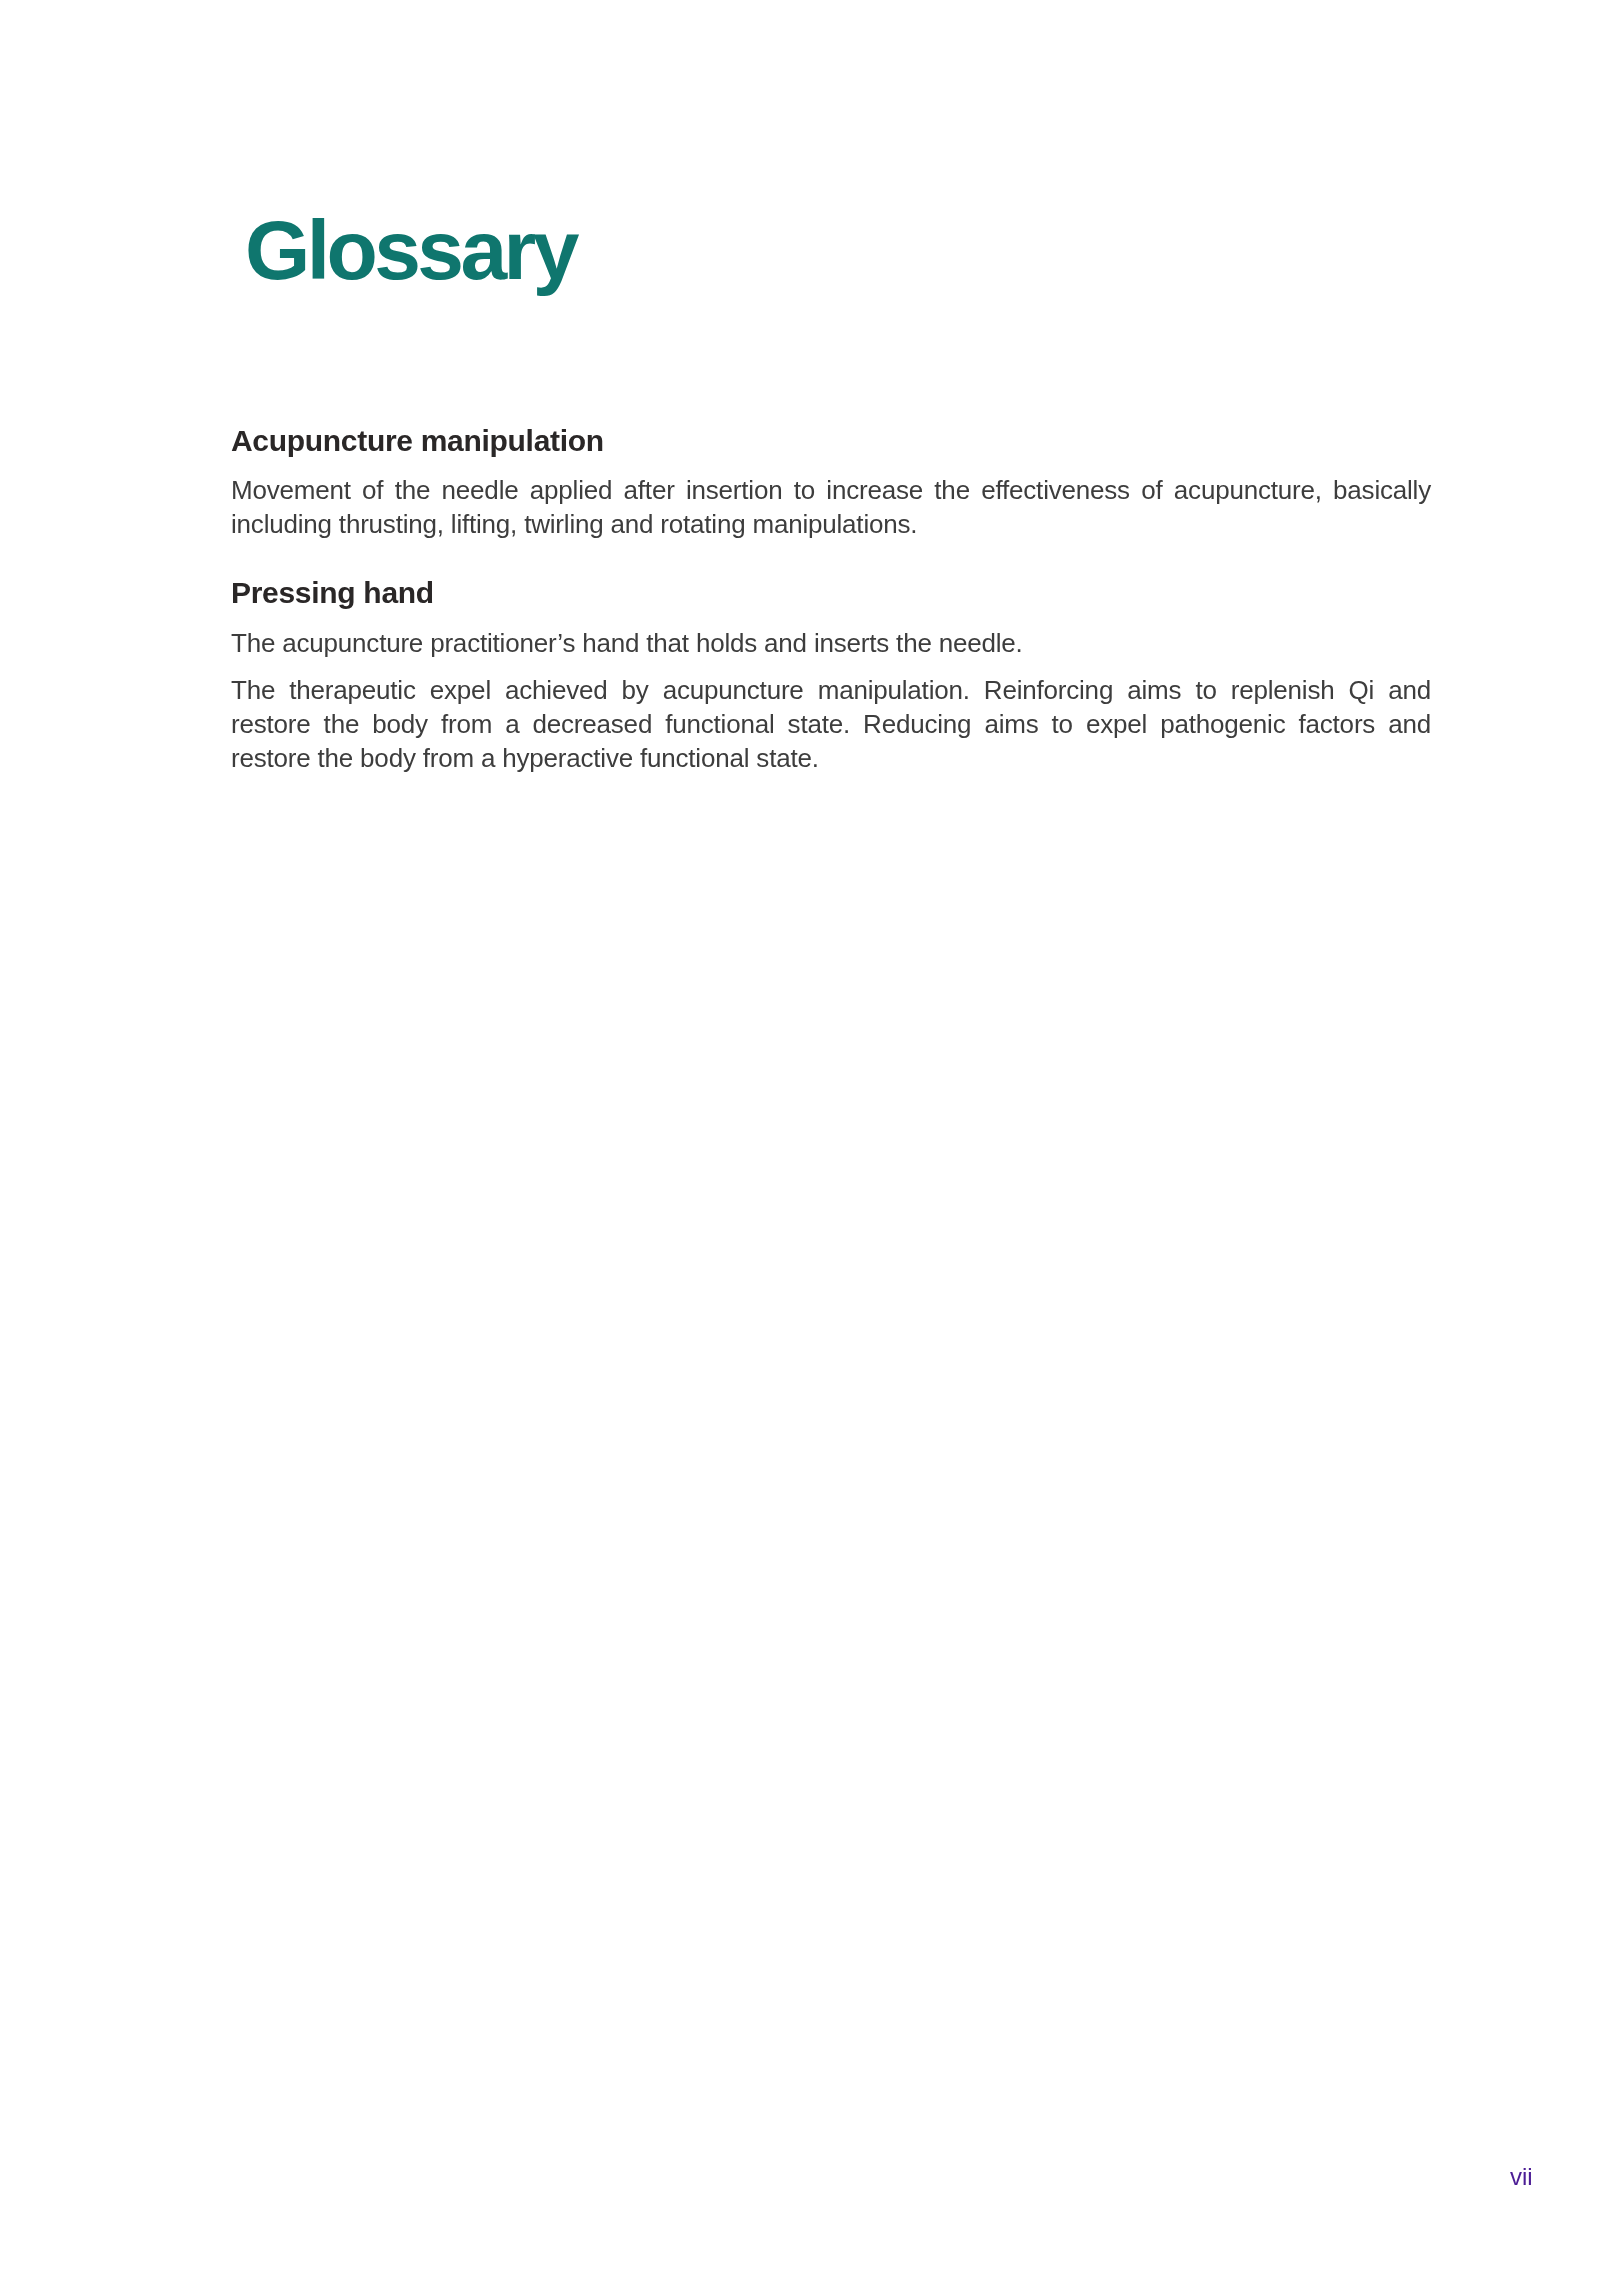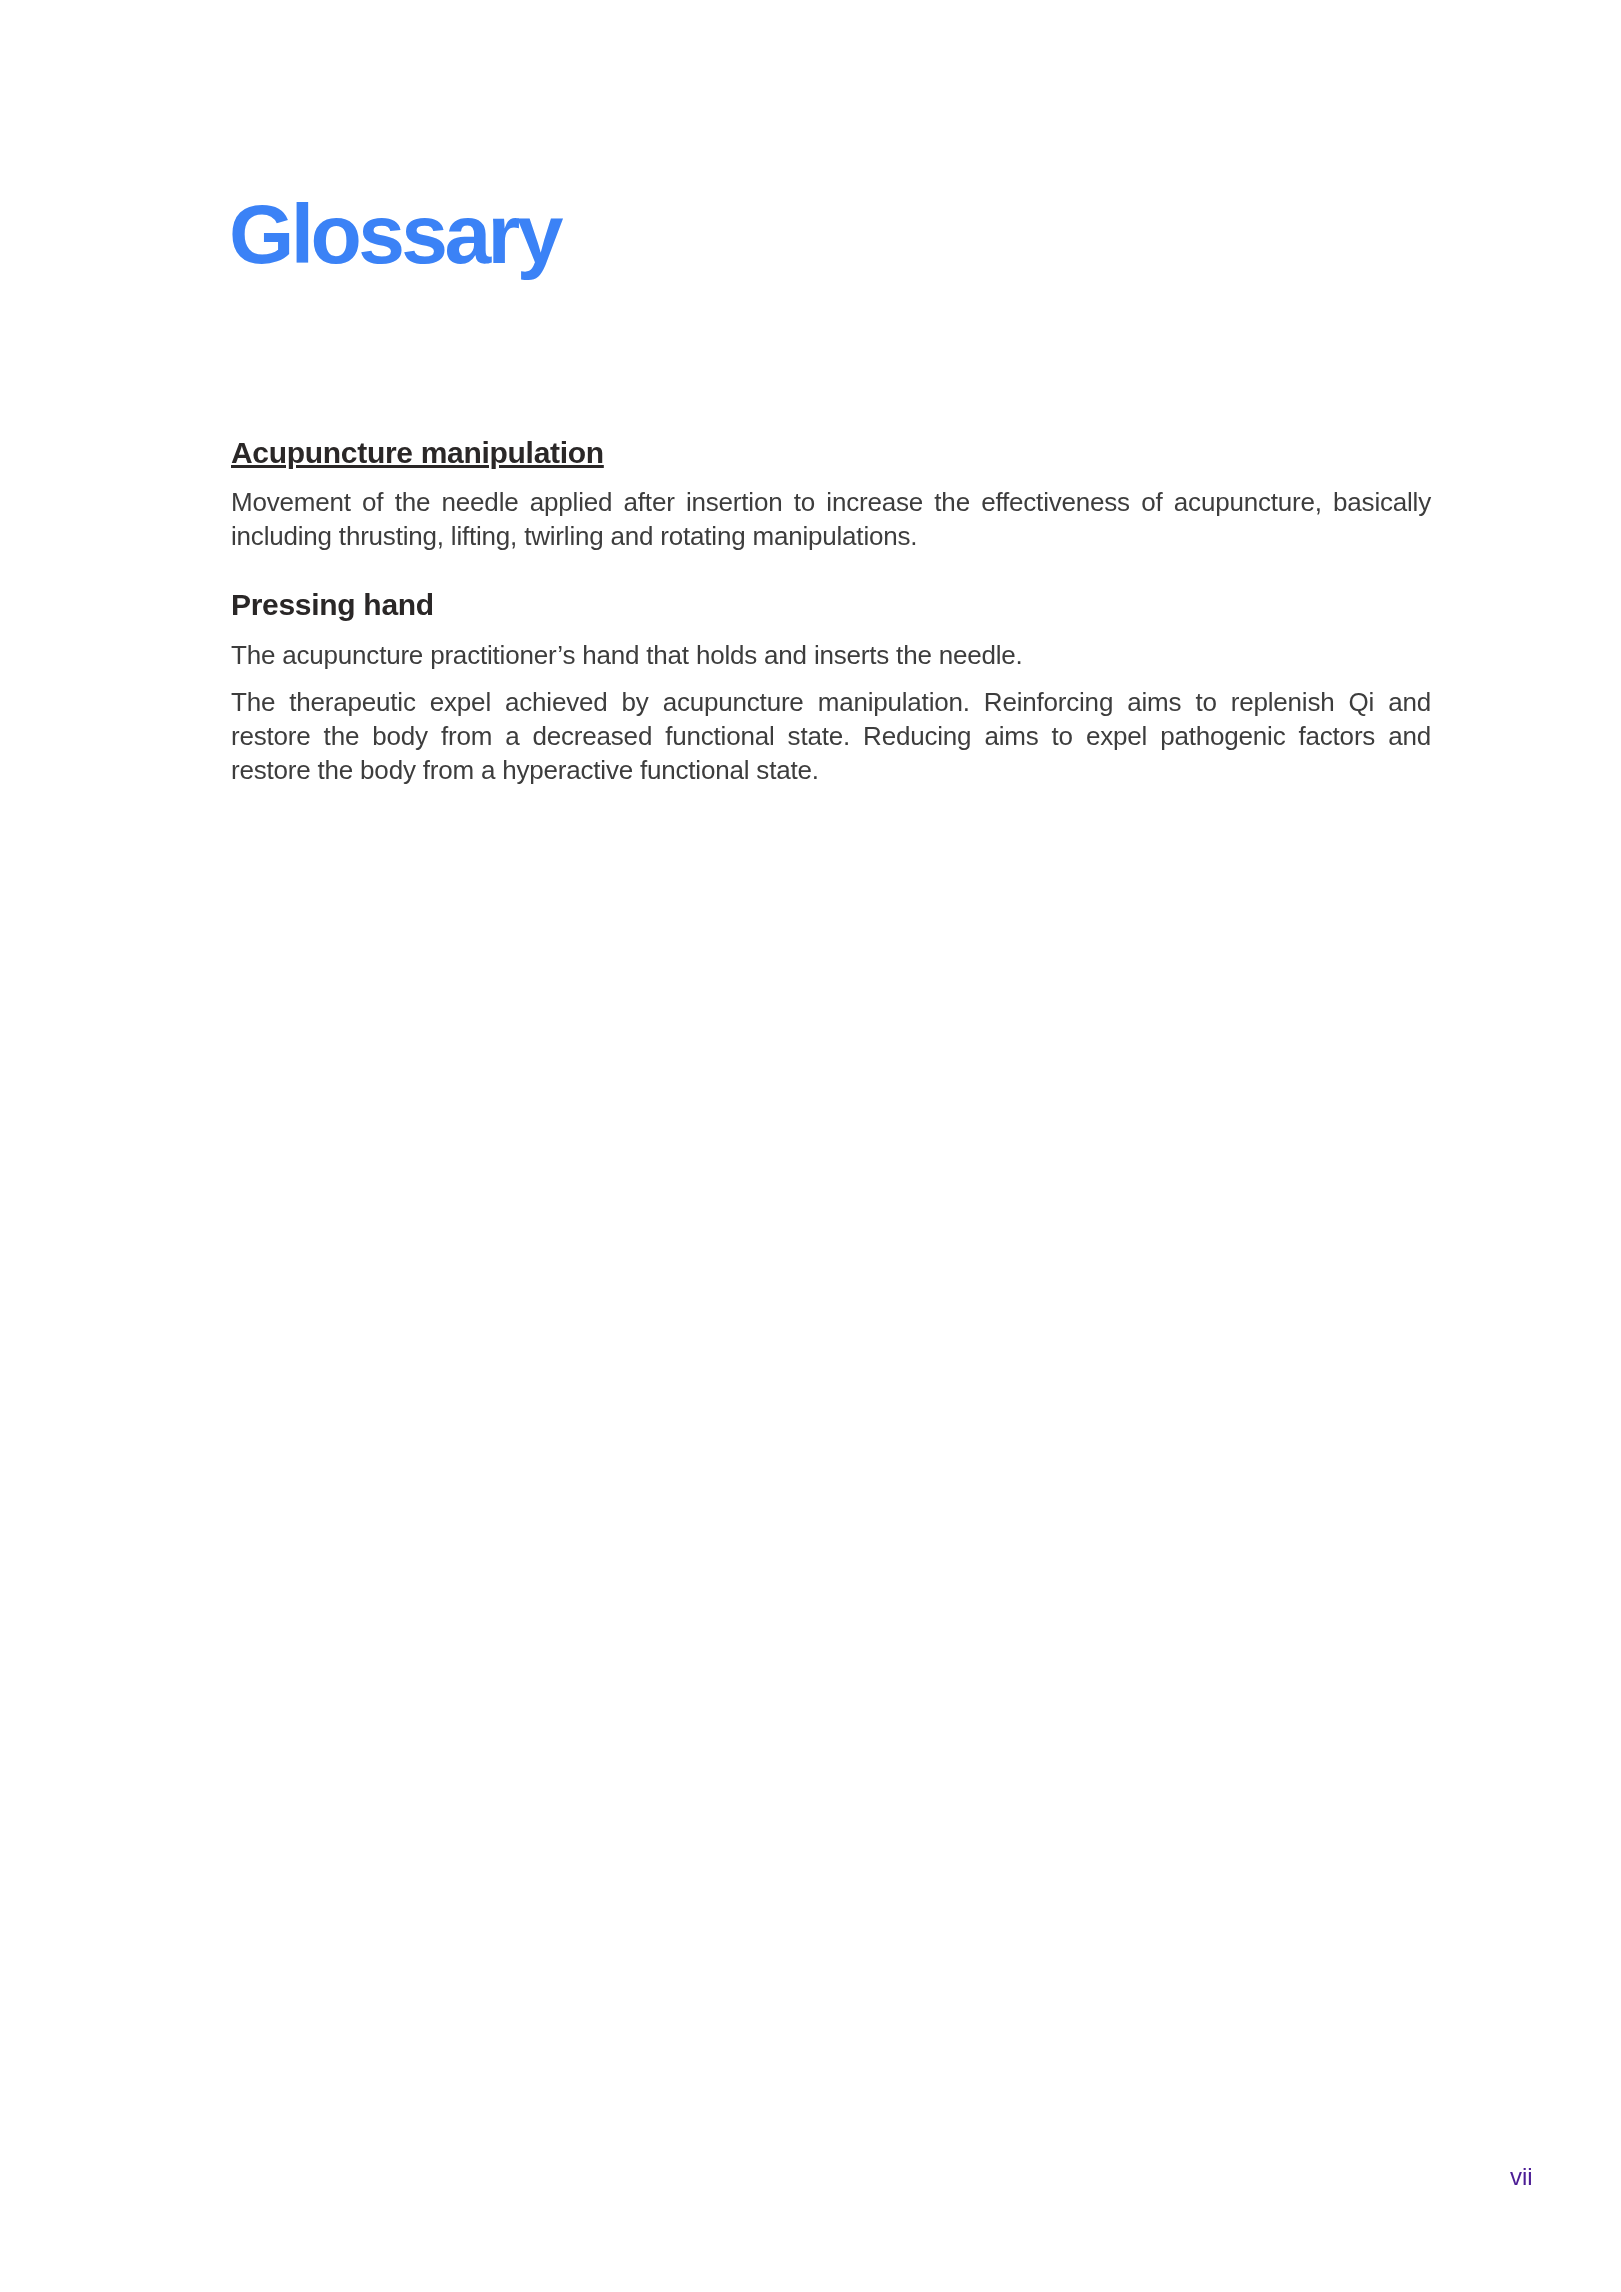"Glossary" .title { color: #3b82f6 -> #0f766e; margin: 0 -> 16px }
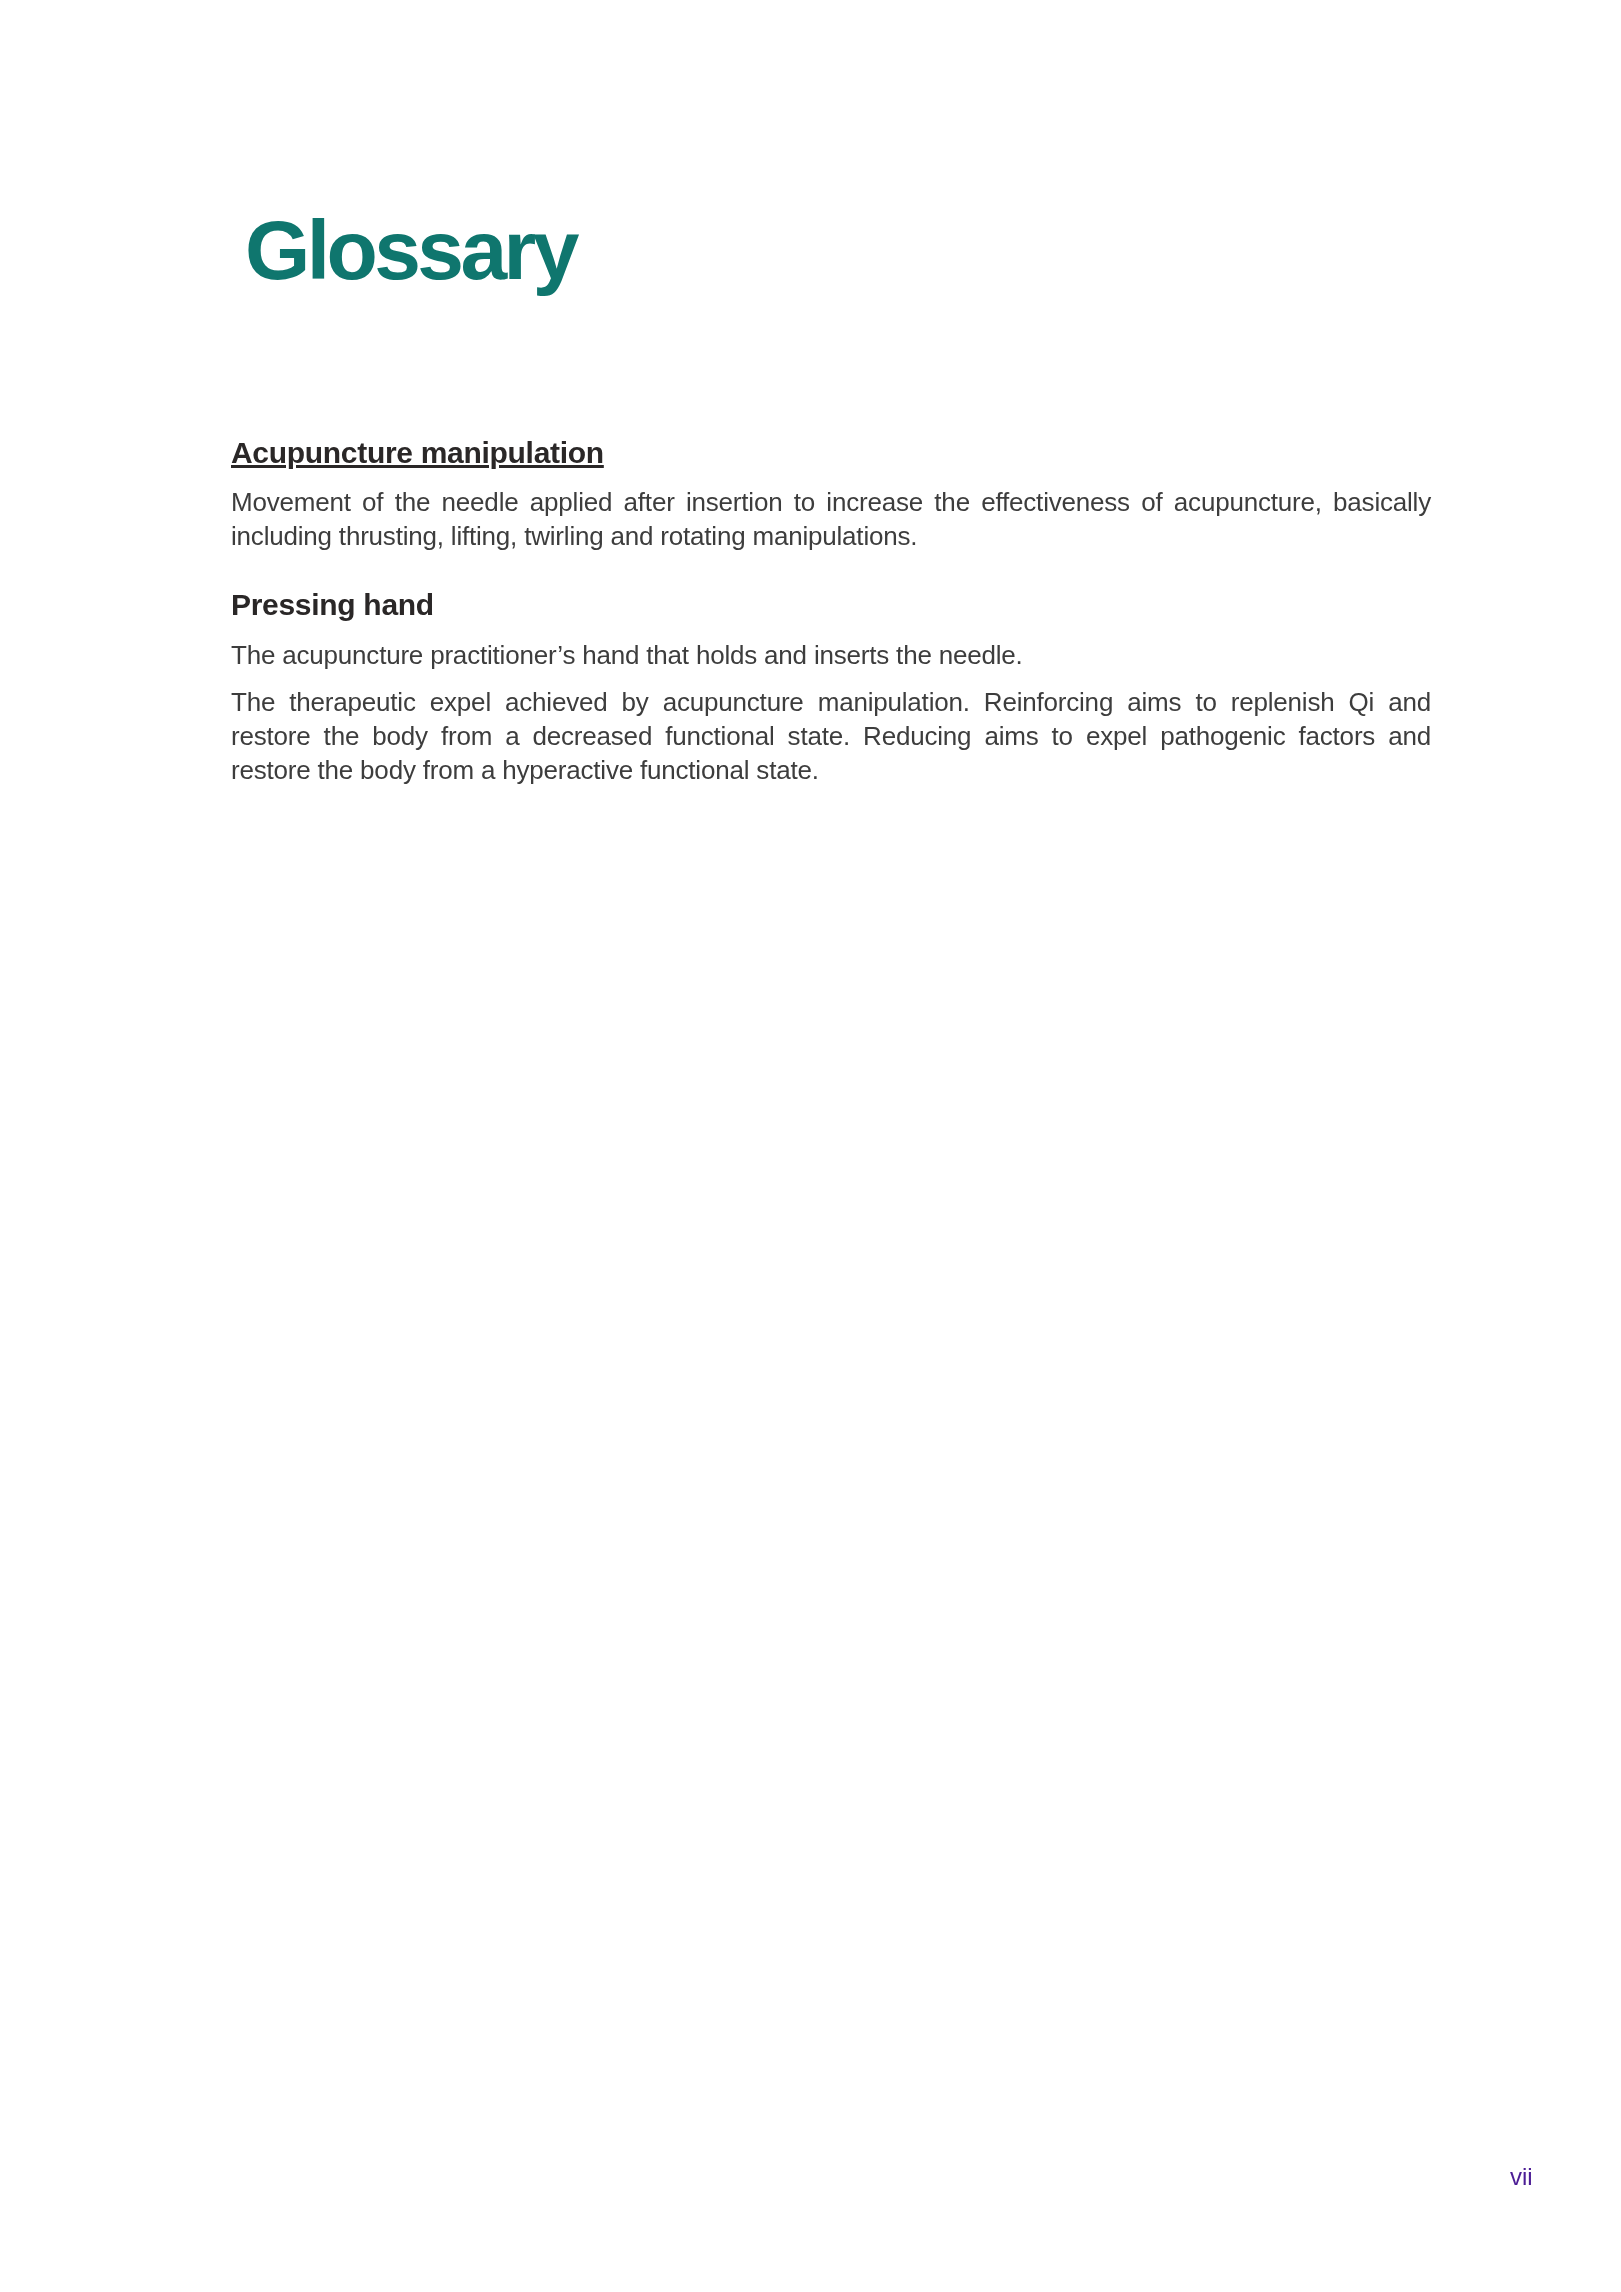"Acupuncture manipulation" .entry:first-child h2 { margin-top: 16px -> 4px; text-decoration: underline -> none }
